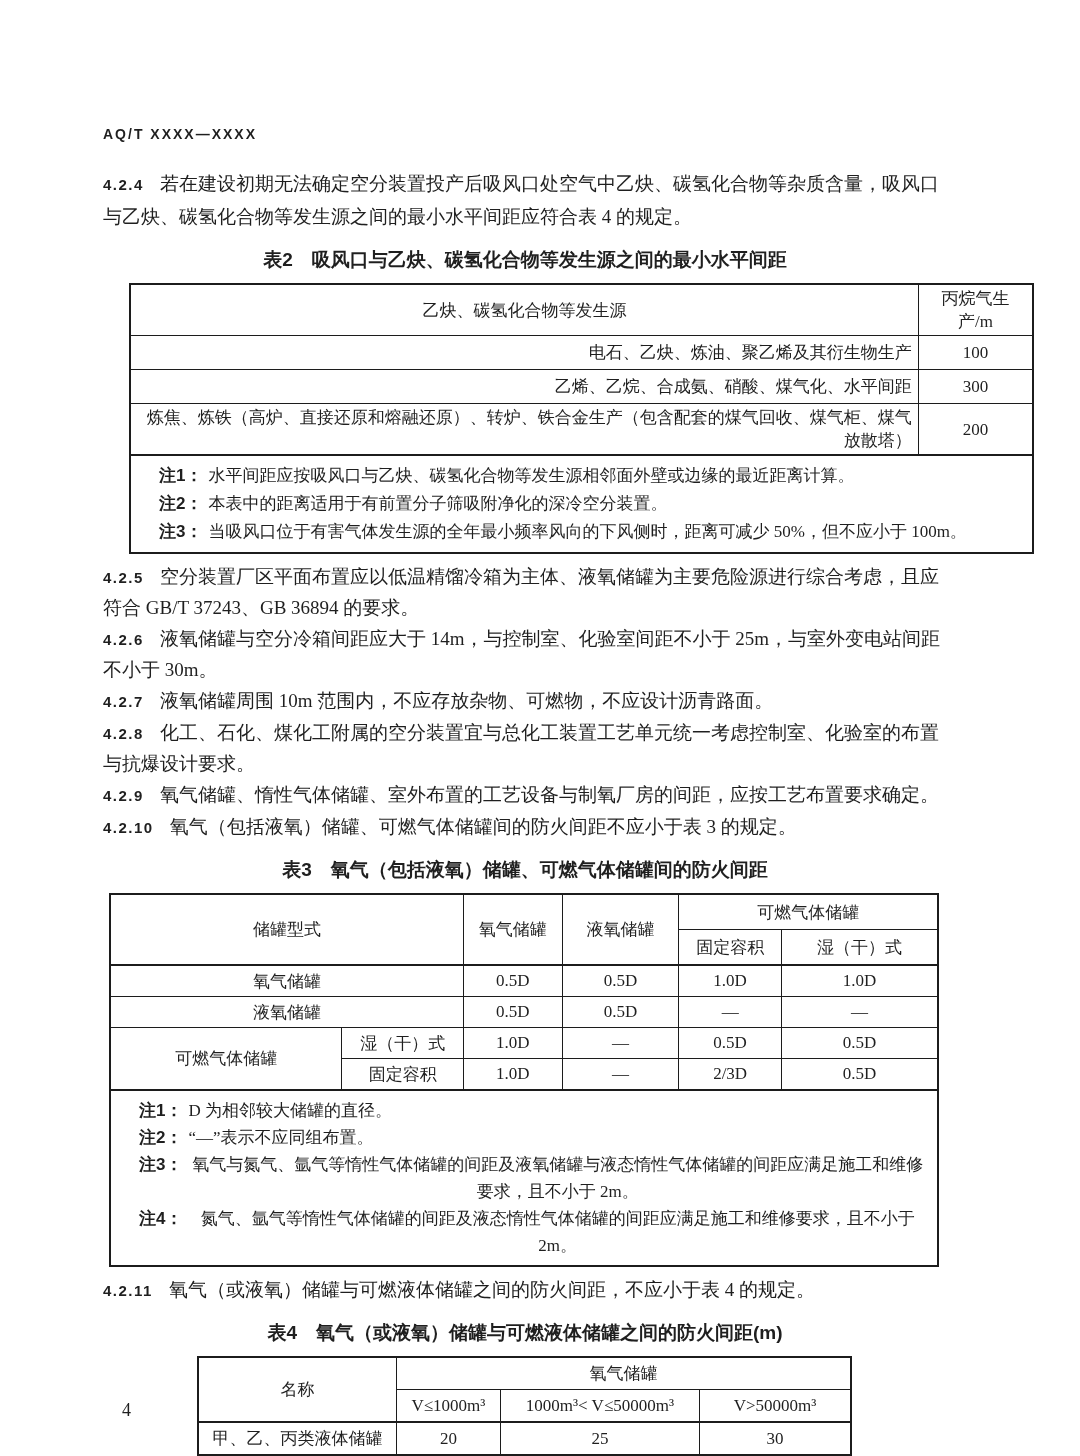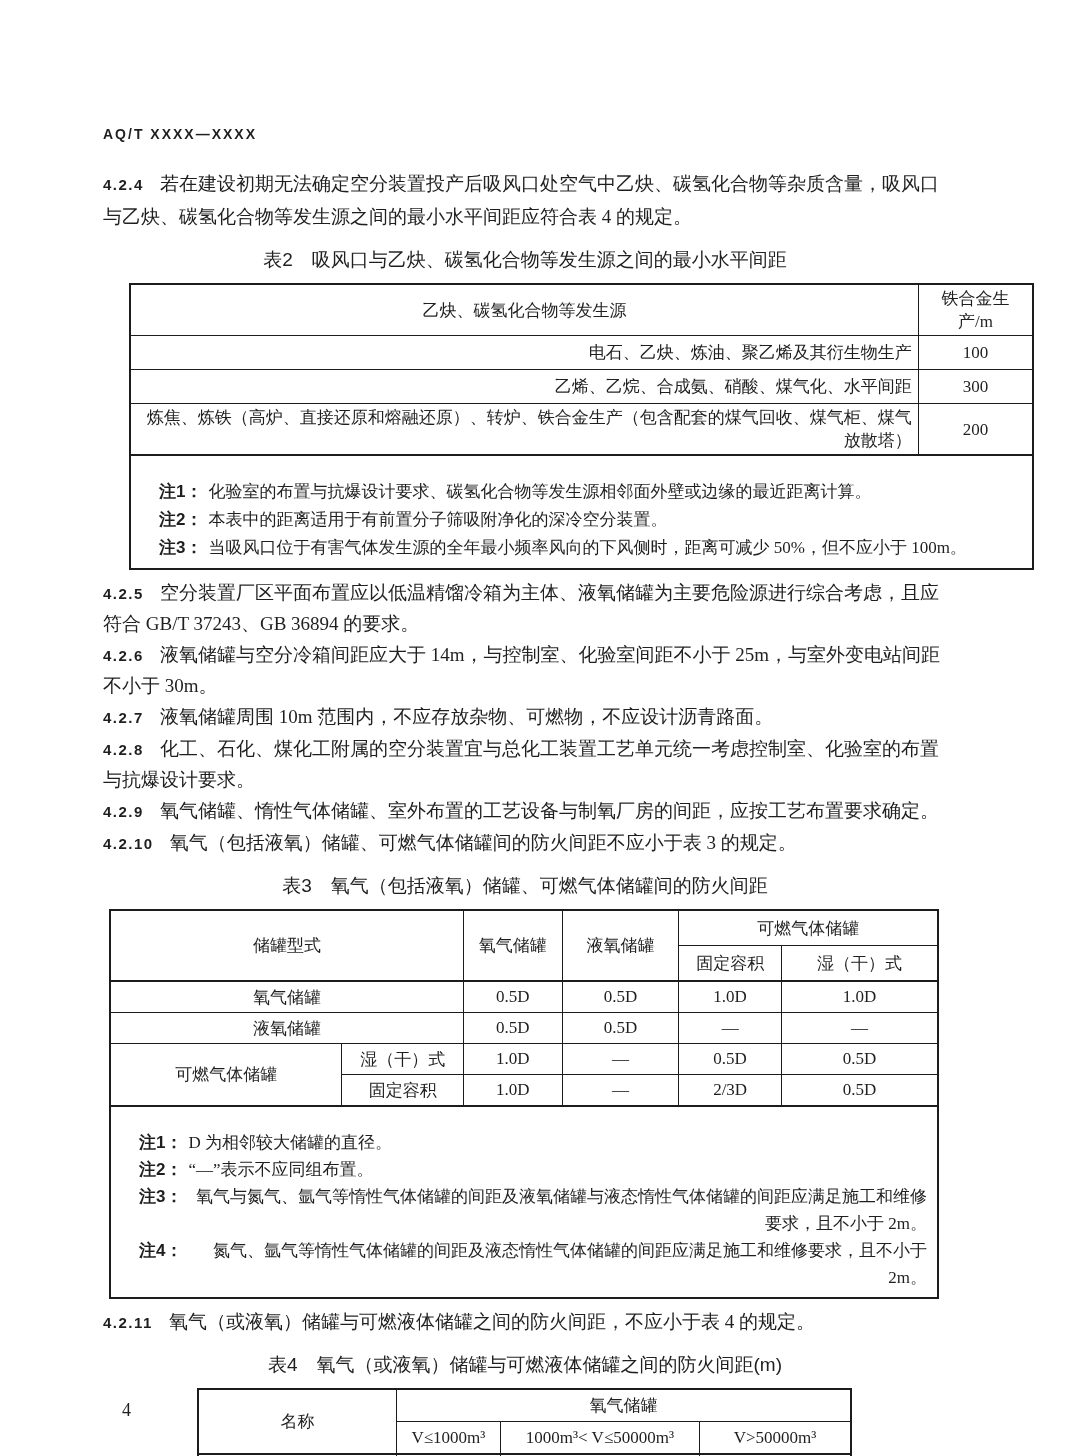"表2 吸风口与乙炔、碳氢化合物等发生源之间的最小水平间距" .tbl-title { font-weight: normal -> bold }
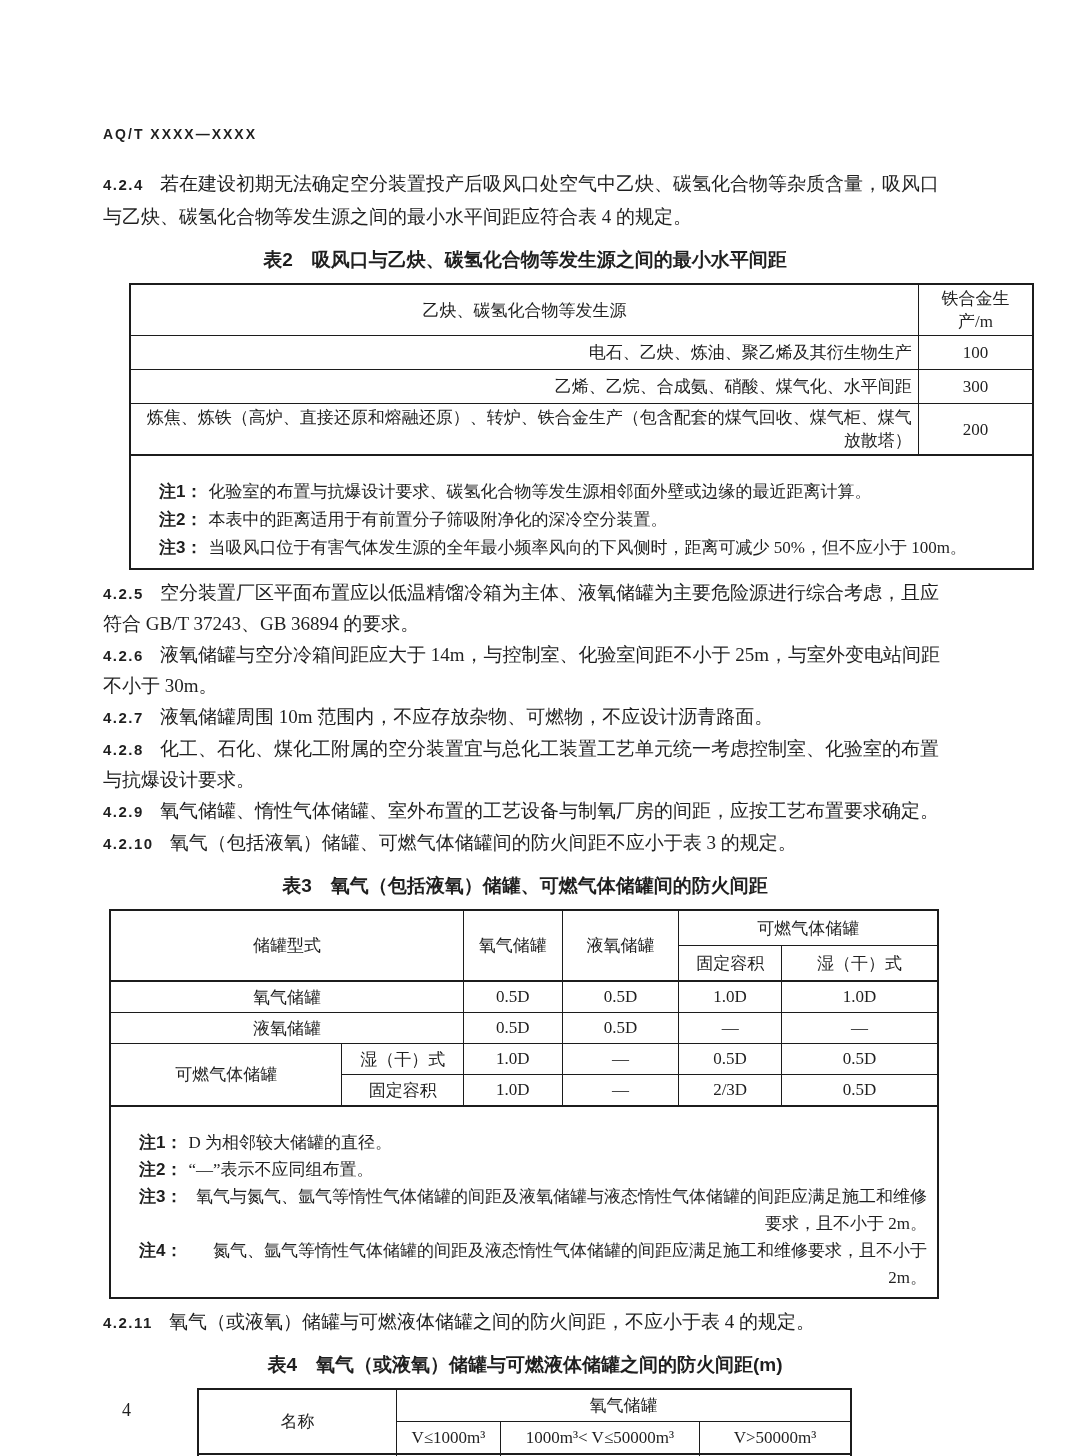"铁合金生产/m" td { text: 铁合金 -> 丙烷气 }
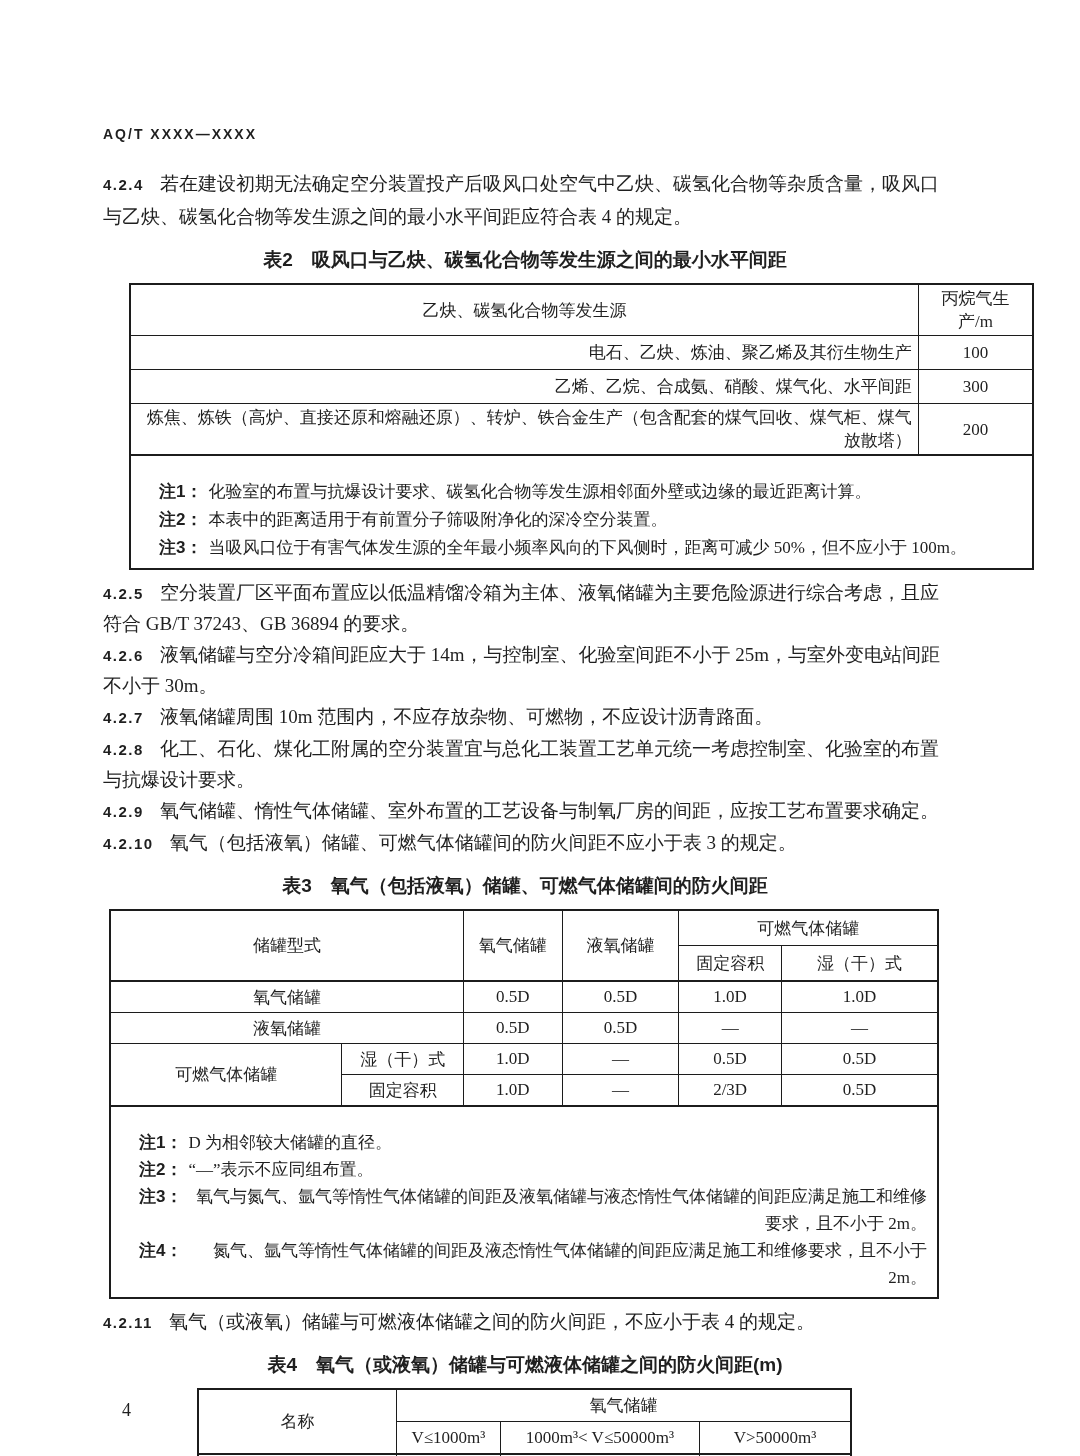"注1：" td.notes { padding: 22px 10px 6px 28px -> 6px 10px 6px 28px; text-align: right -> center }
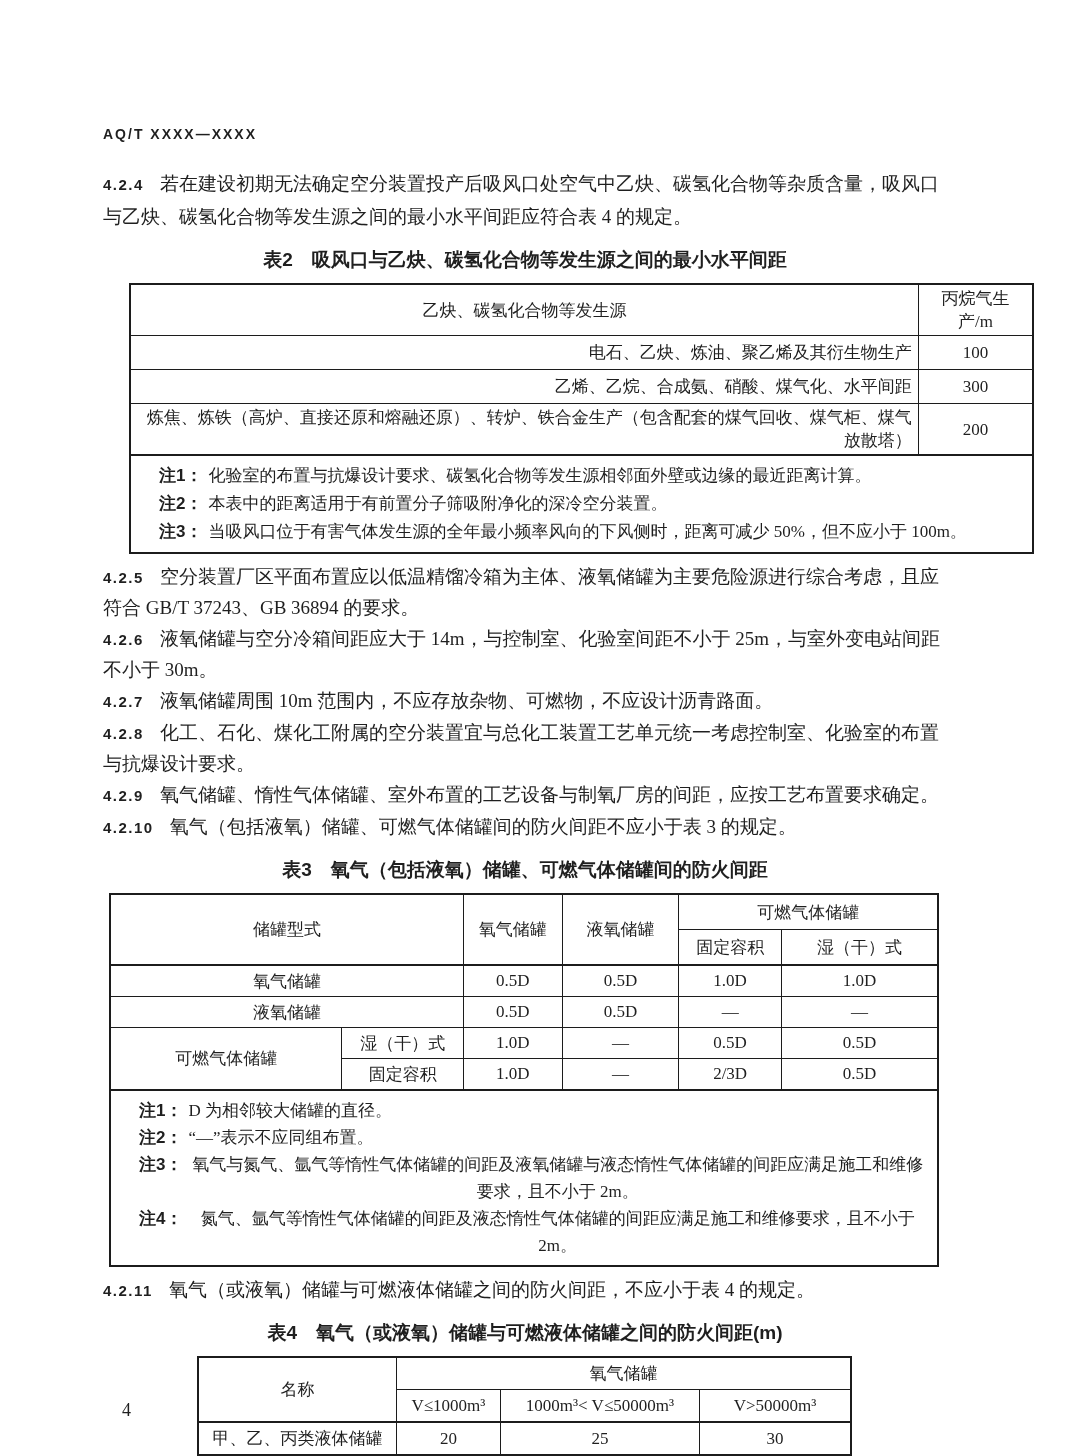"化验室的布置与抗爆设计要求、碳氢化合物等发生源相邻面外壁或边缘的最近距离计算。" span { text: 化验室的布置与抗爆设计要求 -> 水平间距应按吸风口与乙炔 }
